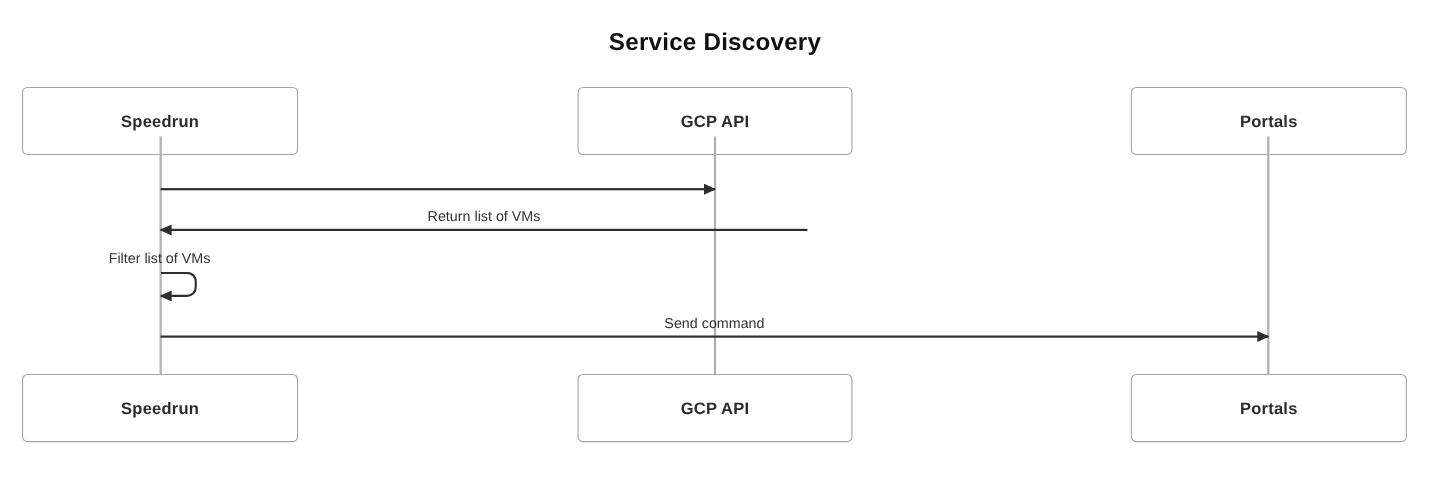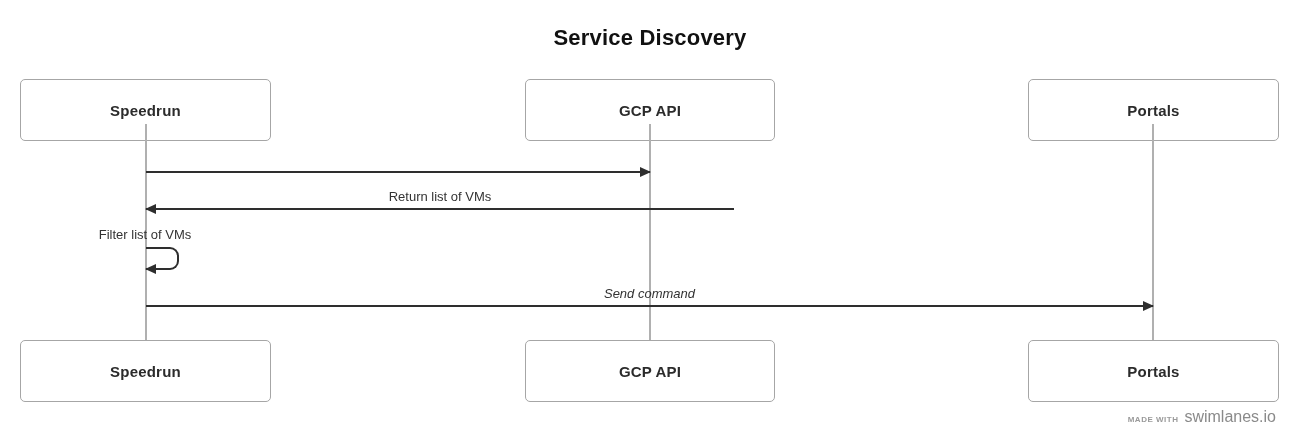"Send command" .msg-send { font-style: italic -> none }
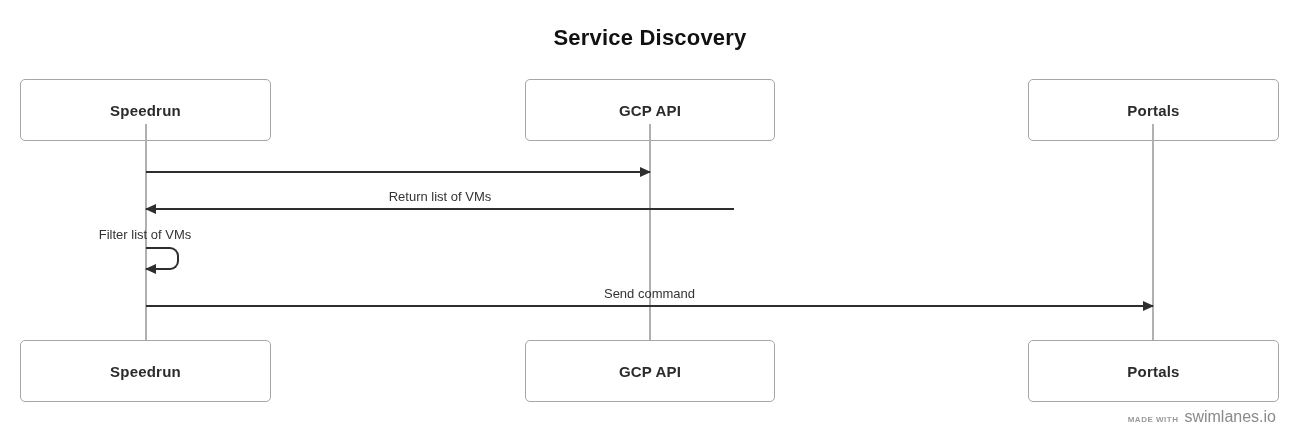"MADE WITH" div.footer { html: <div> <span>made with</span> <span>swimlanes.io</span> </div> -> none }
